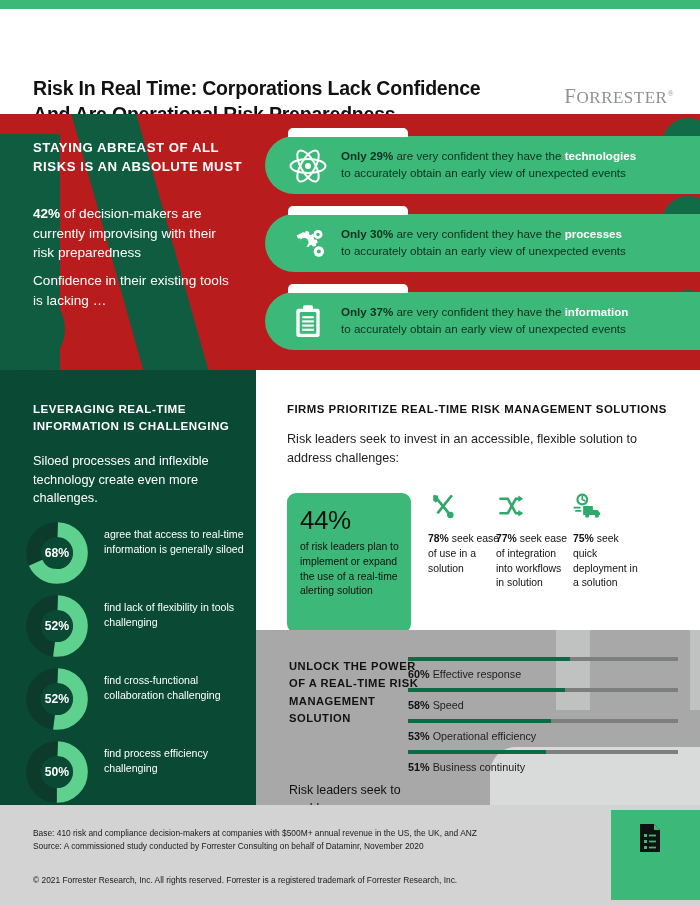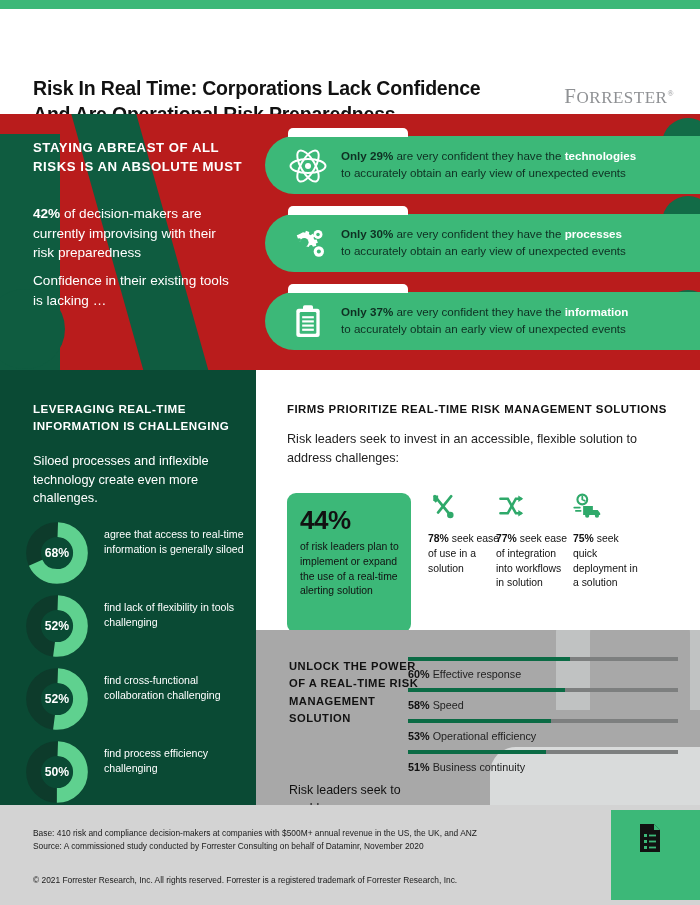"44%" .box44 .num { font-weight: bold -> normal }
